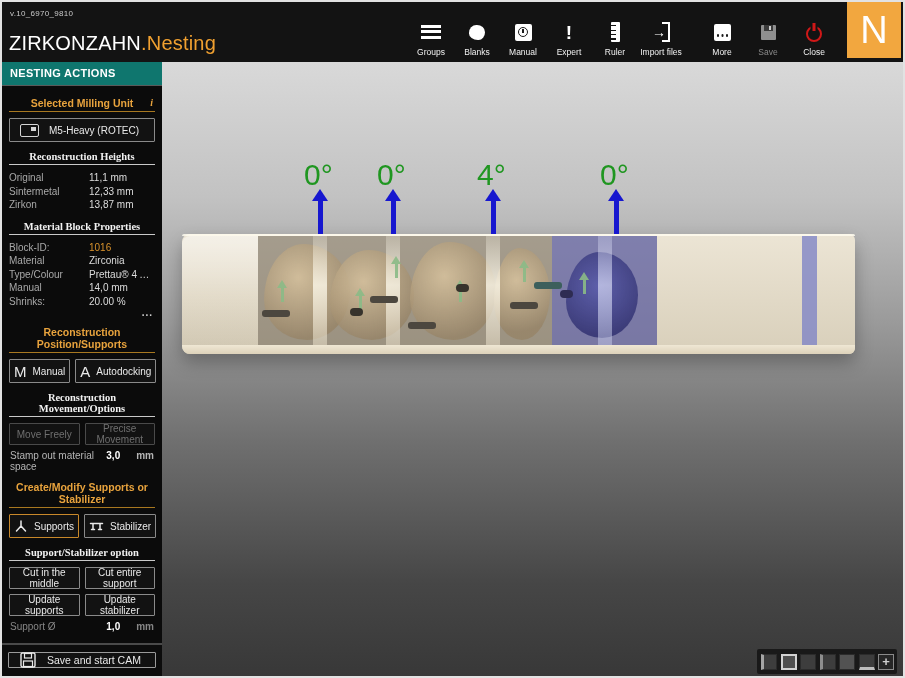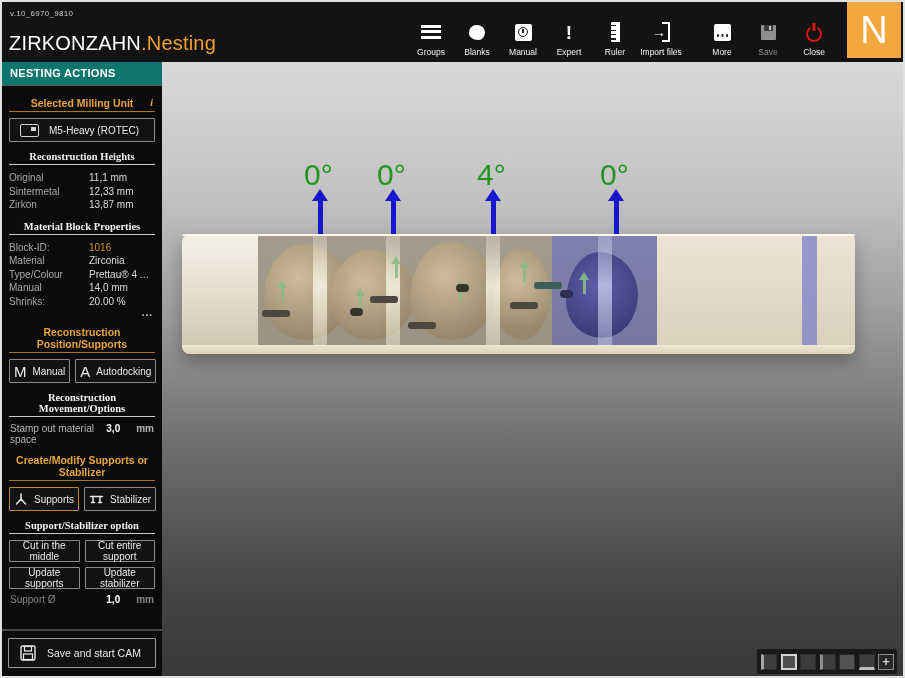"Move Freely" div.btn-row { html: none -> <div> <button> <span>Move Freely</span> </button> <button> <span>Precise Movement</span> </button> </div> }
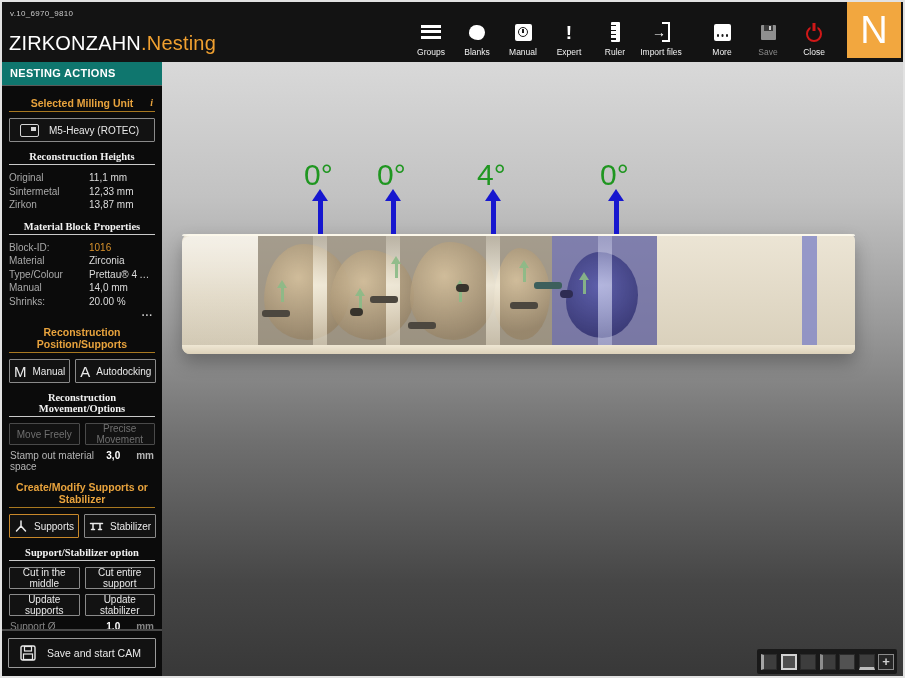"Save and start CAM" .btn.savecam { height: 30px -> 16px }
